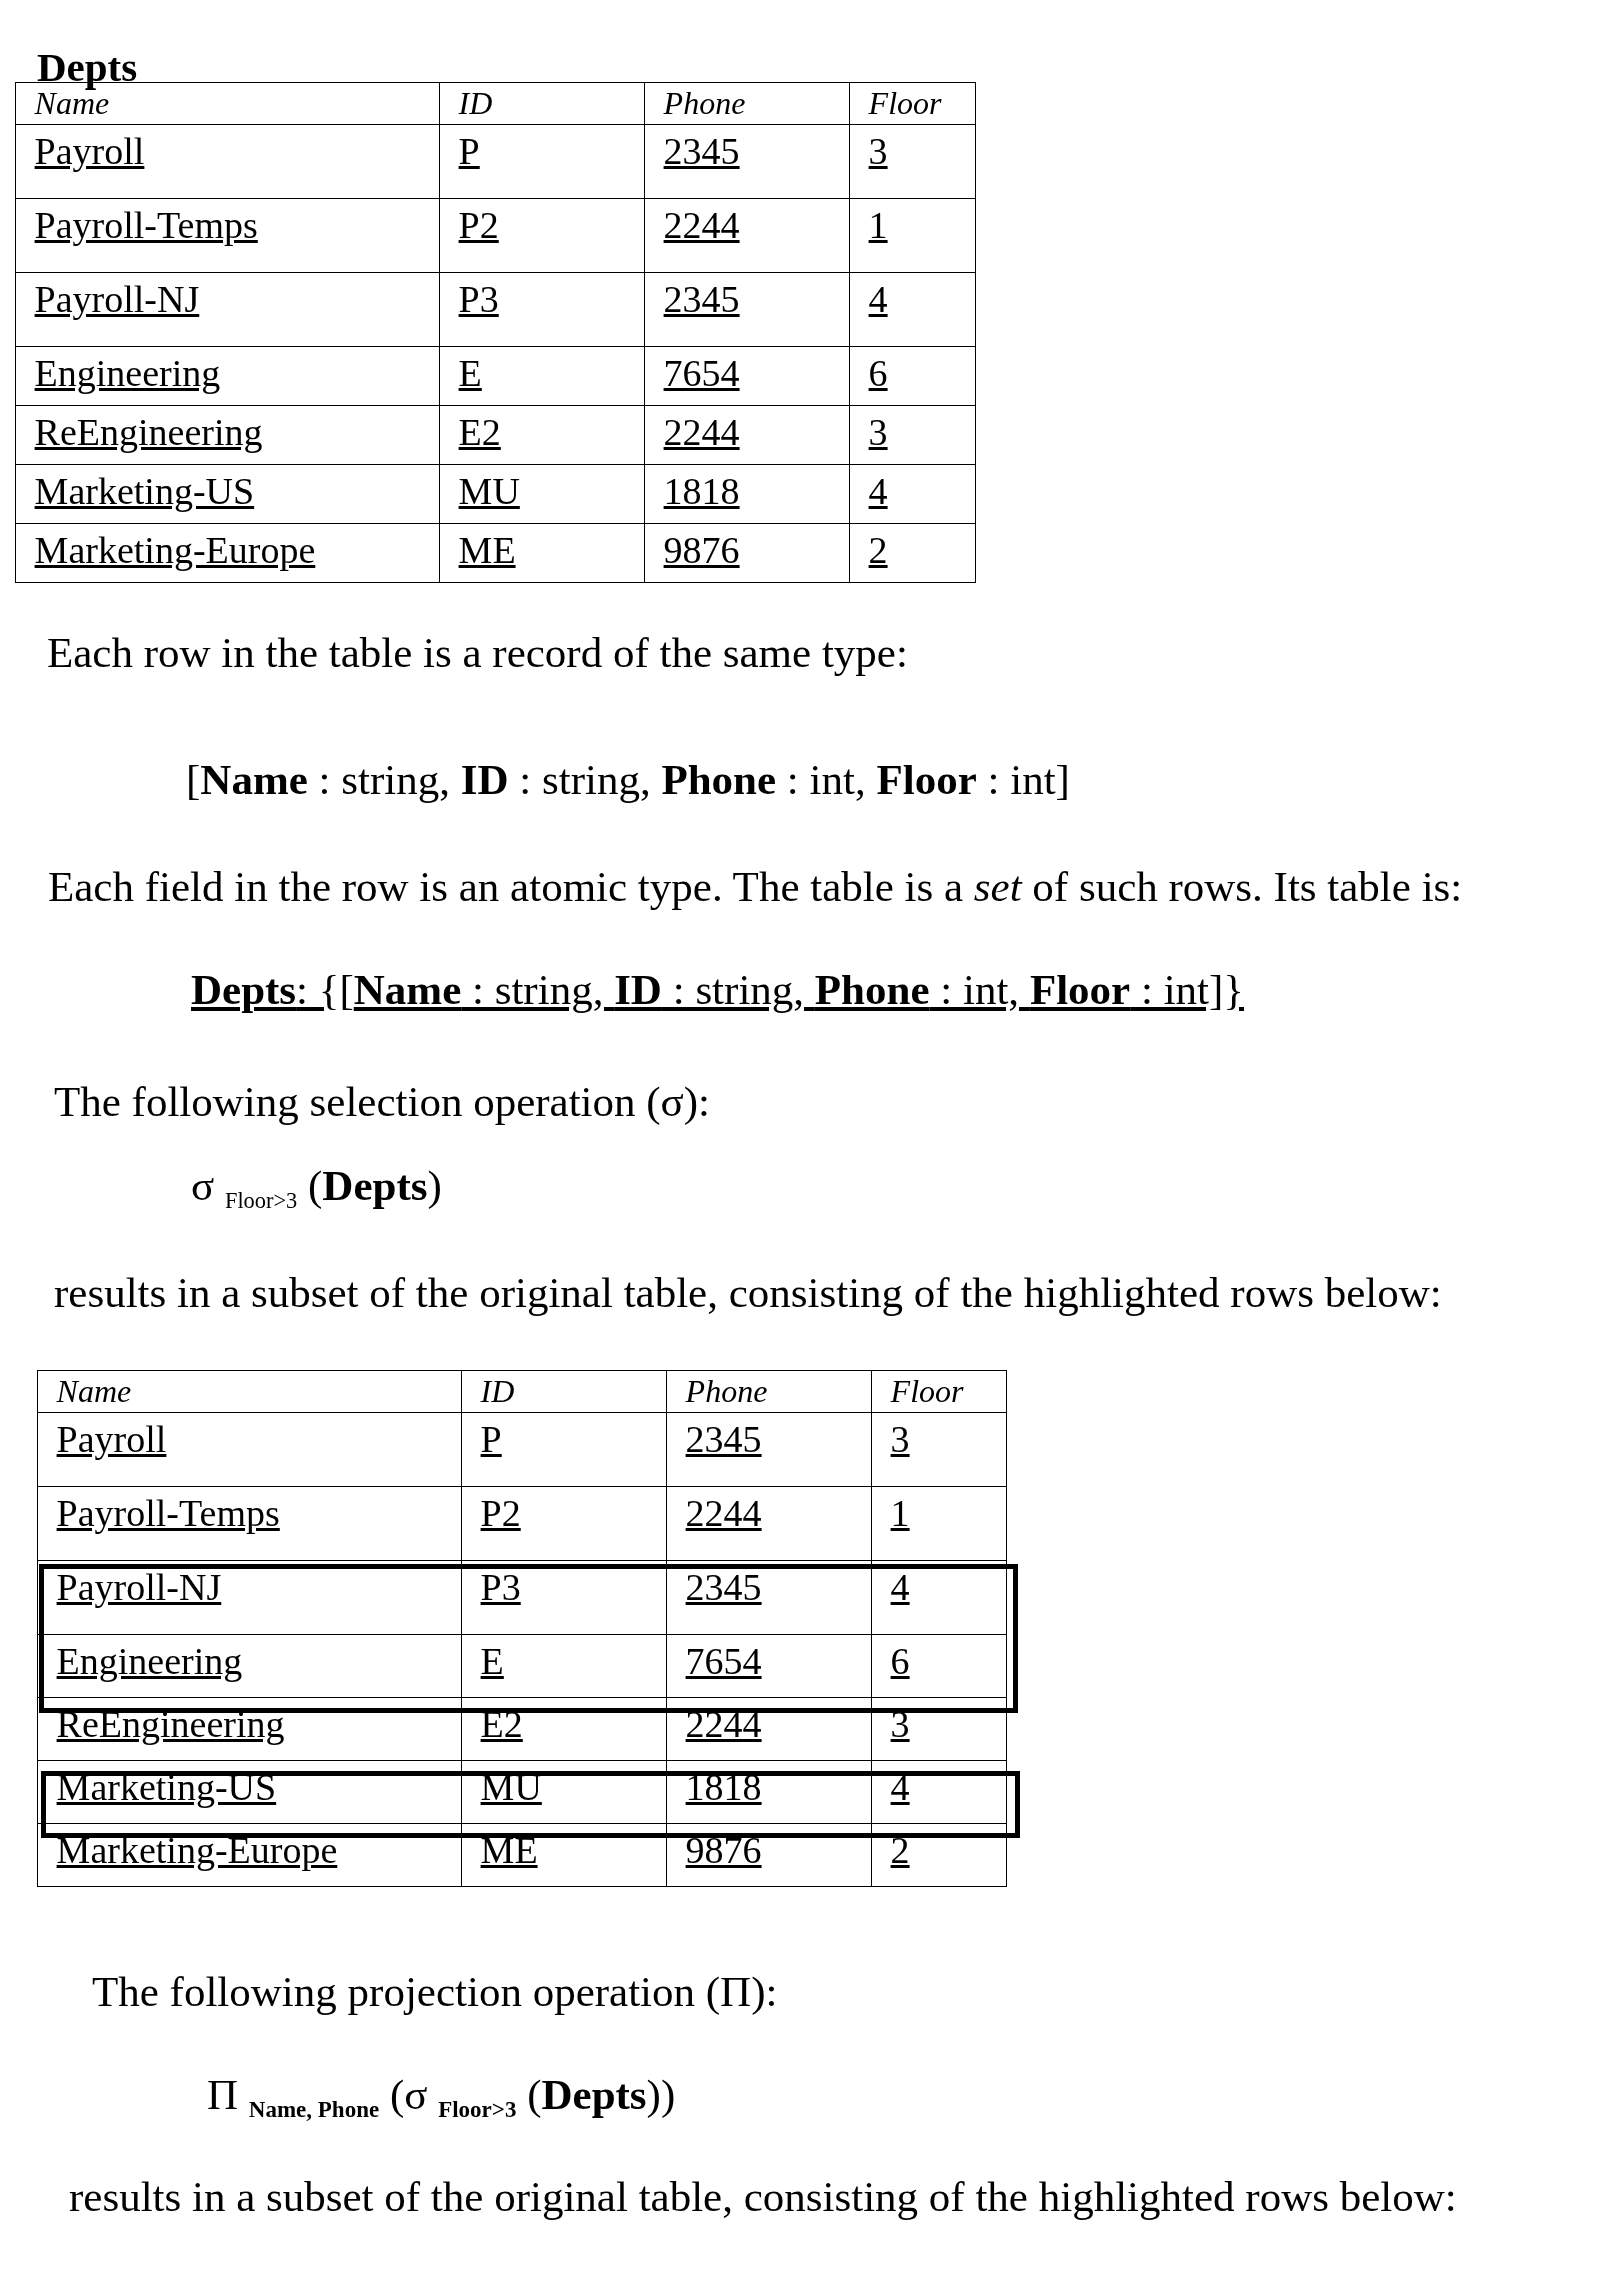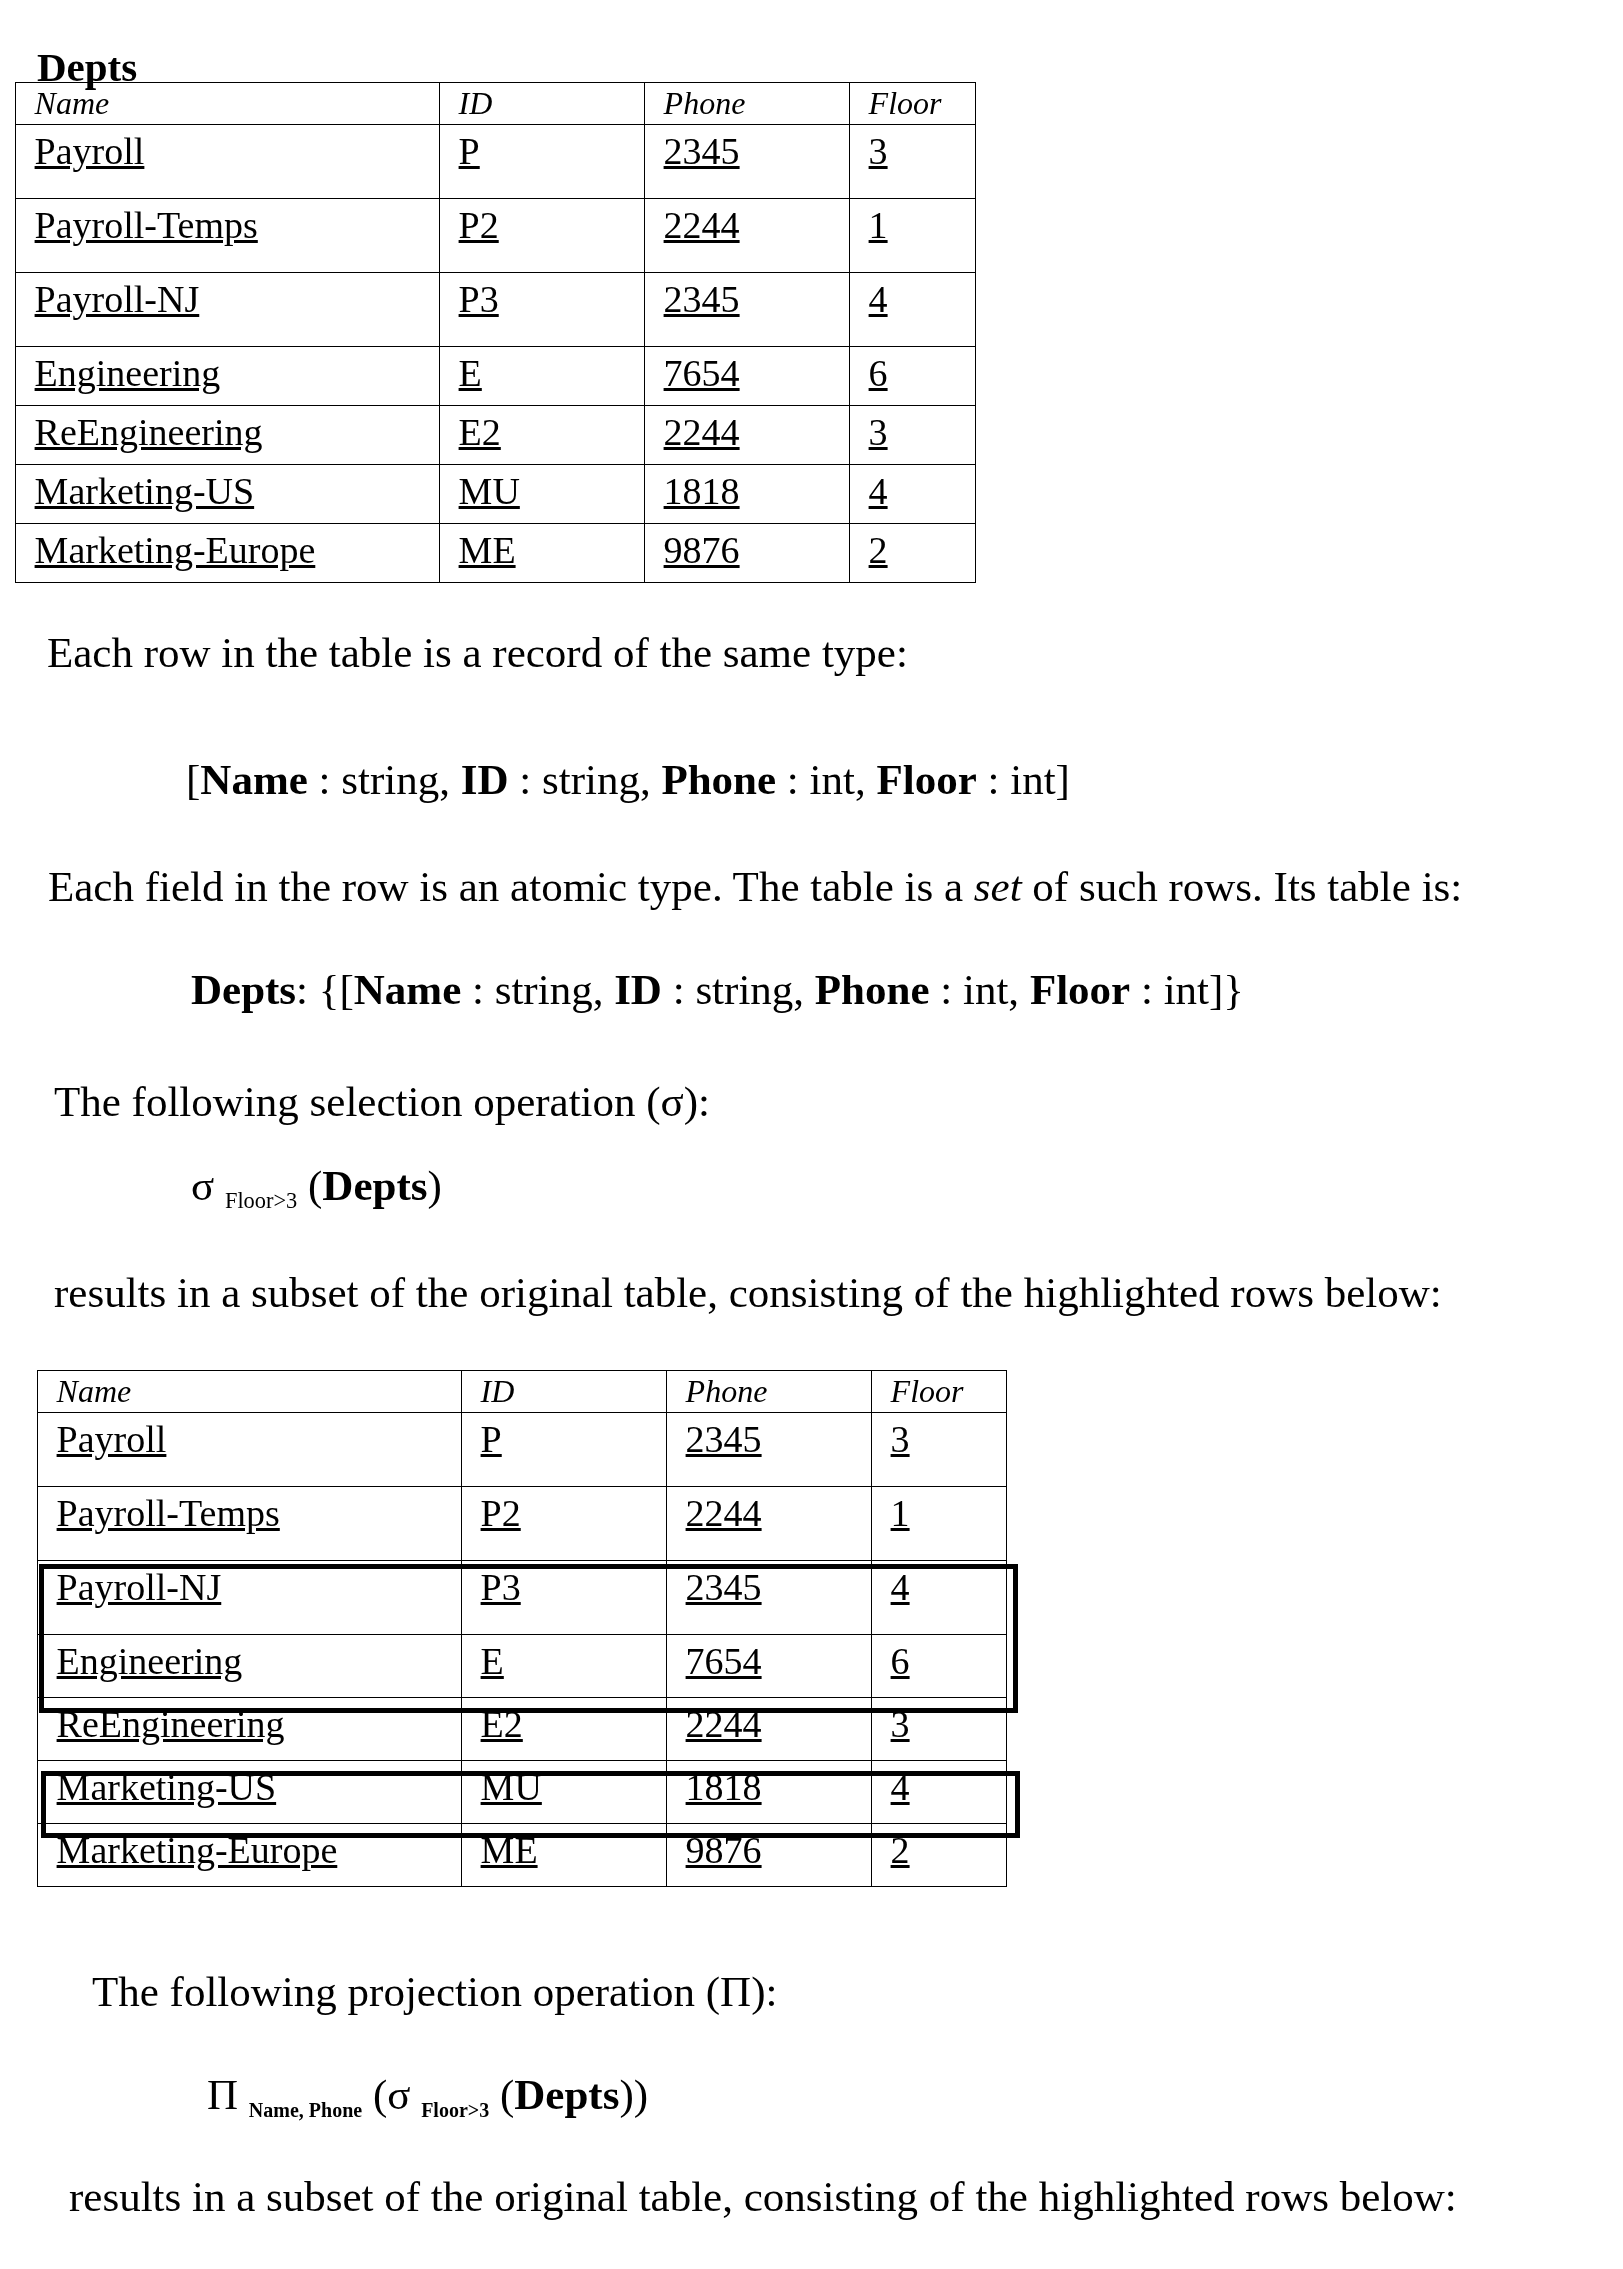"Depts: {[Name : string, ID" div.abs { text-decoration: none -> underline }
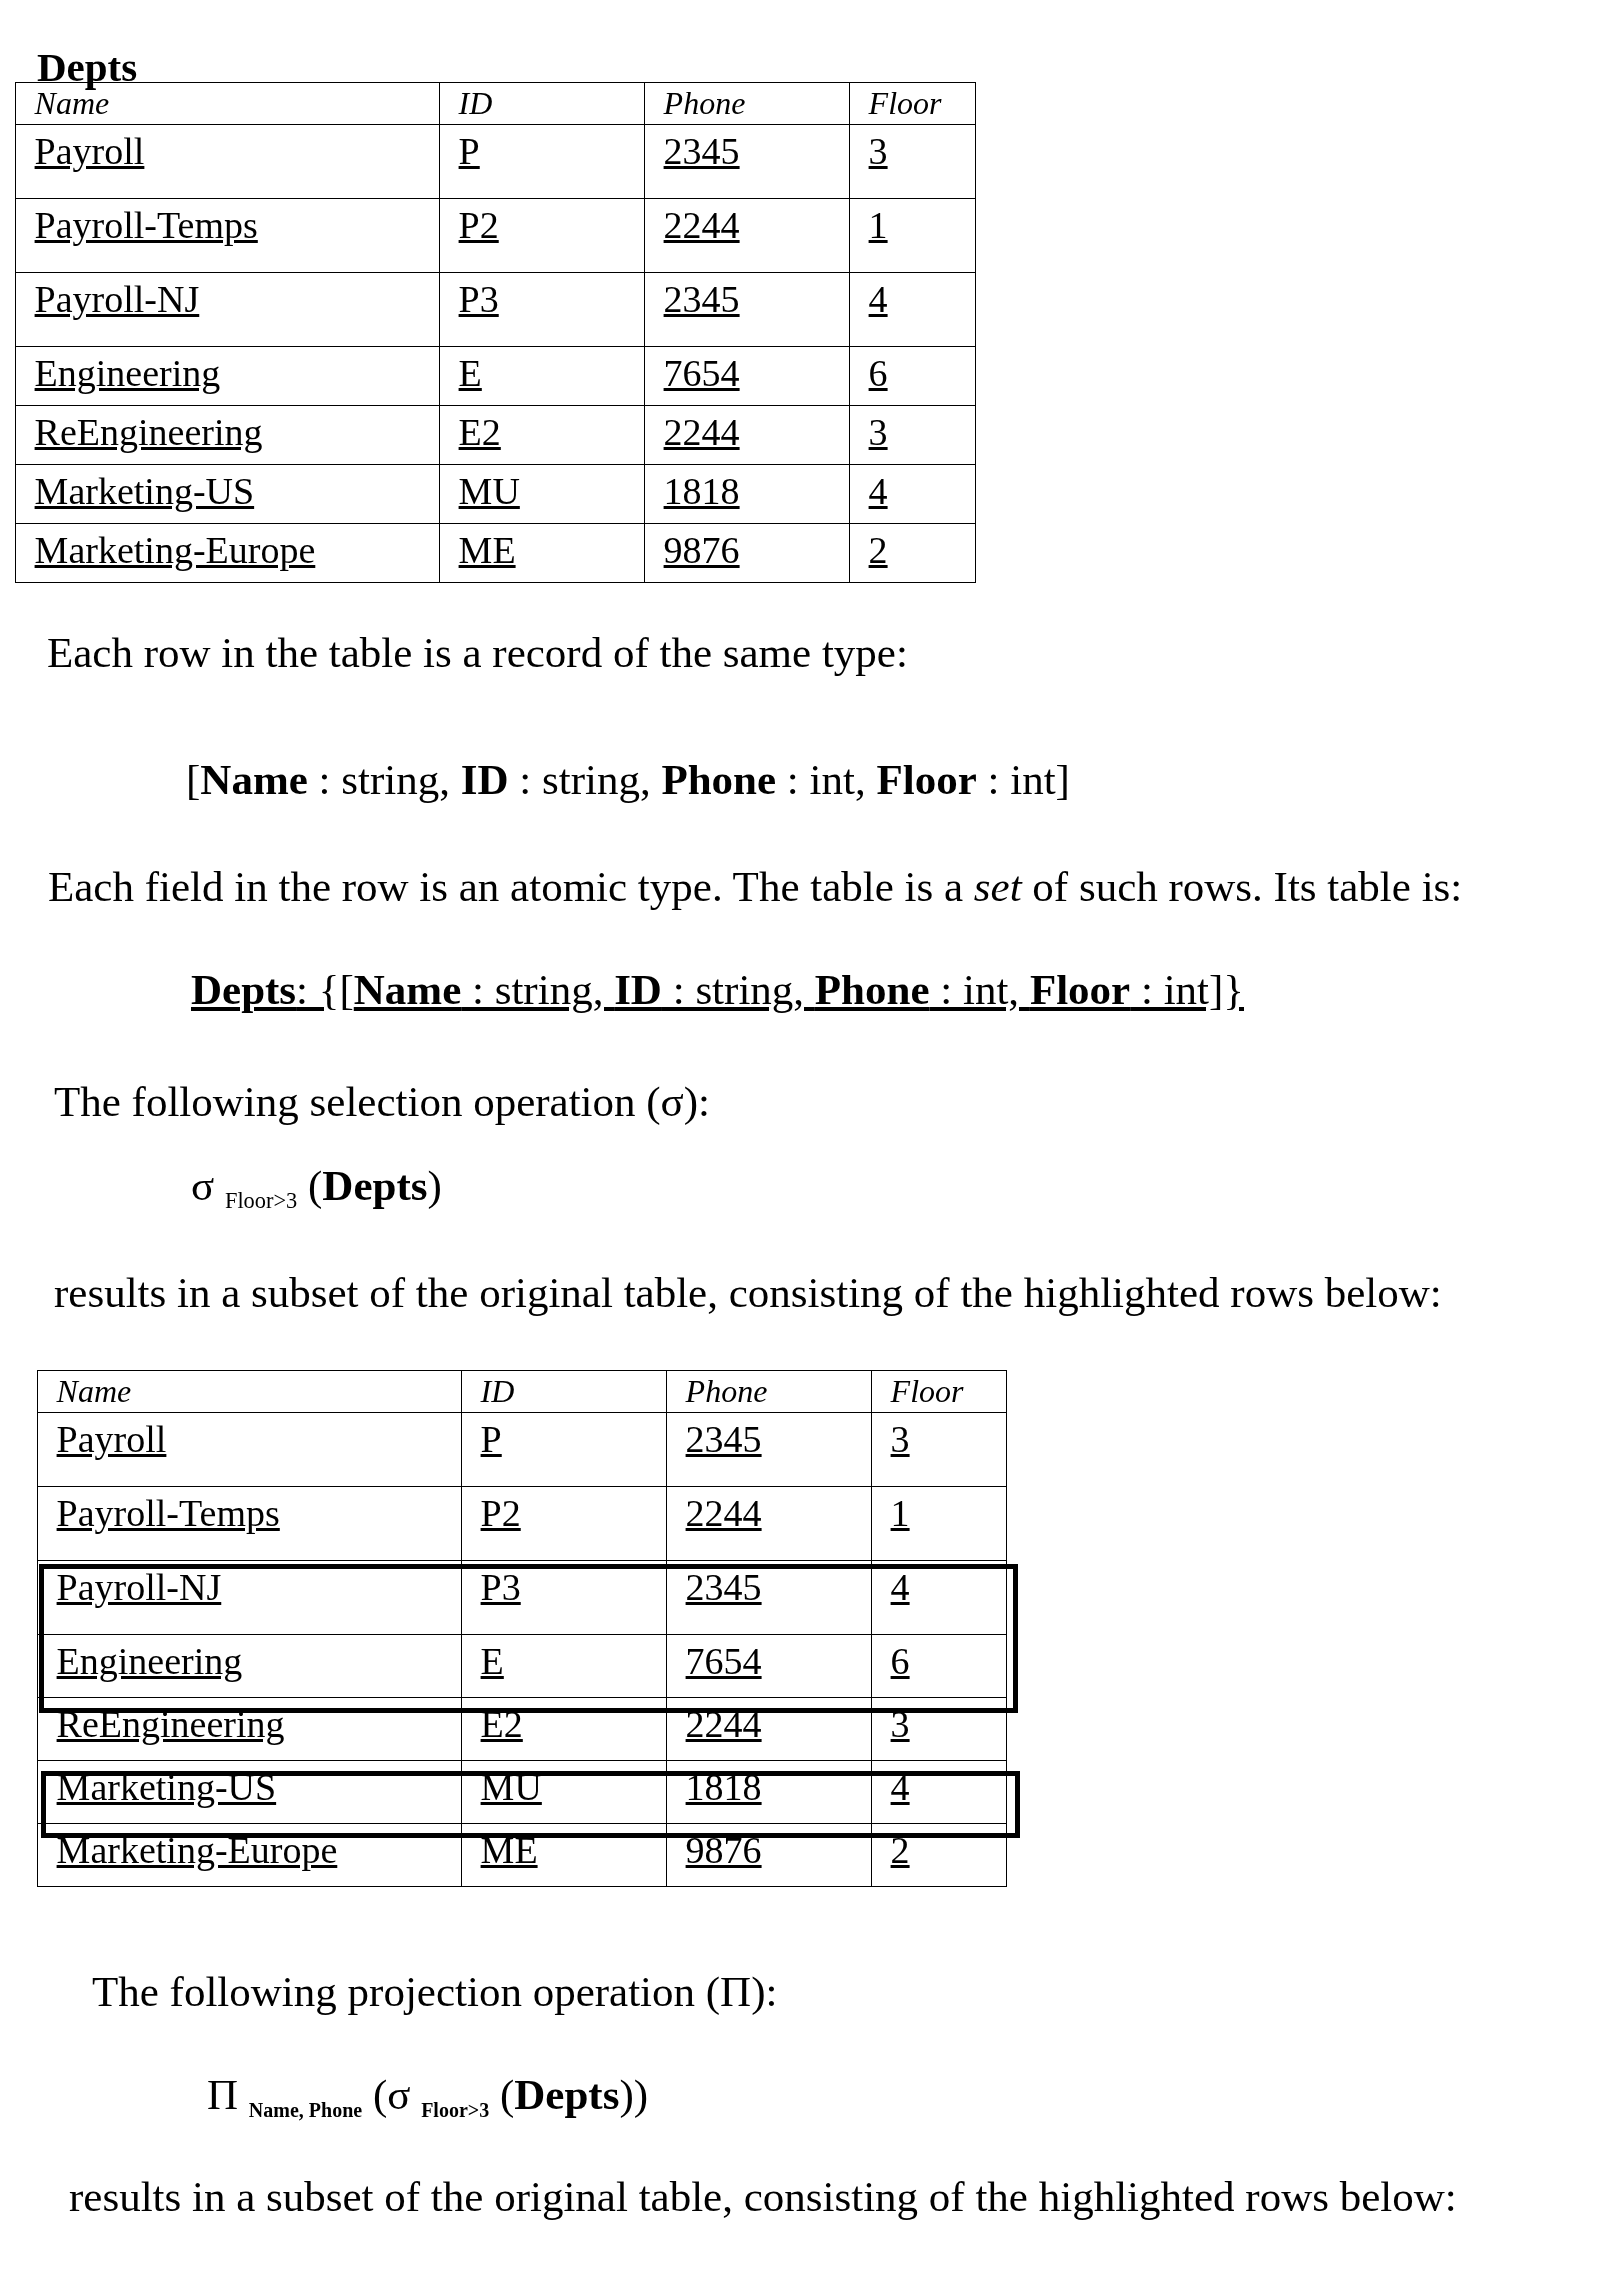"Name, Phone" .sub { font-size: 20px -> 23px }
